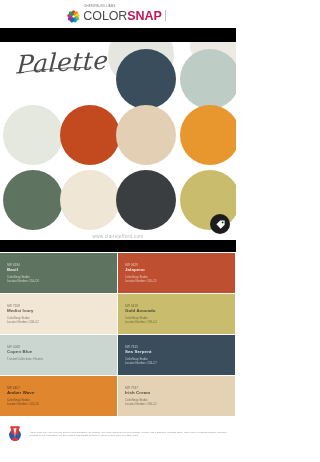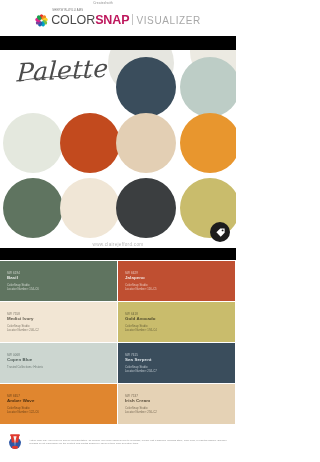"COLOR" .header { height: 36px -> 28px }
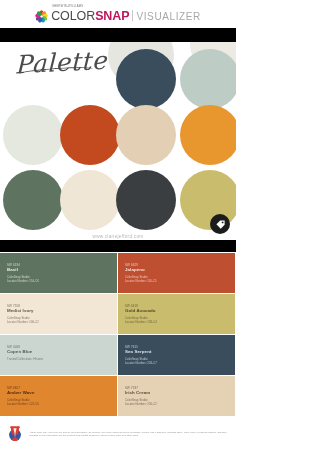"VISUALIZER" span.cs-visualizer { html: <span>VISUALIZER</span> -> none }
